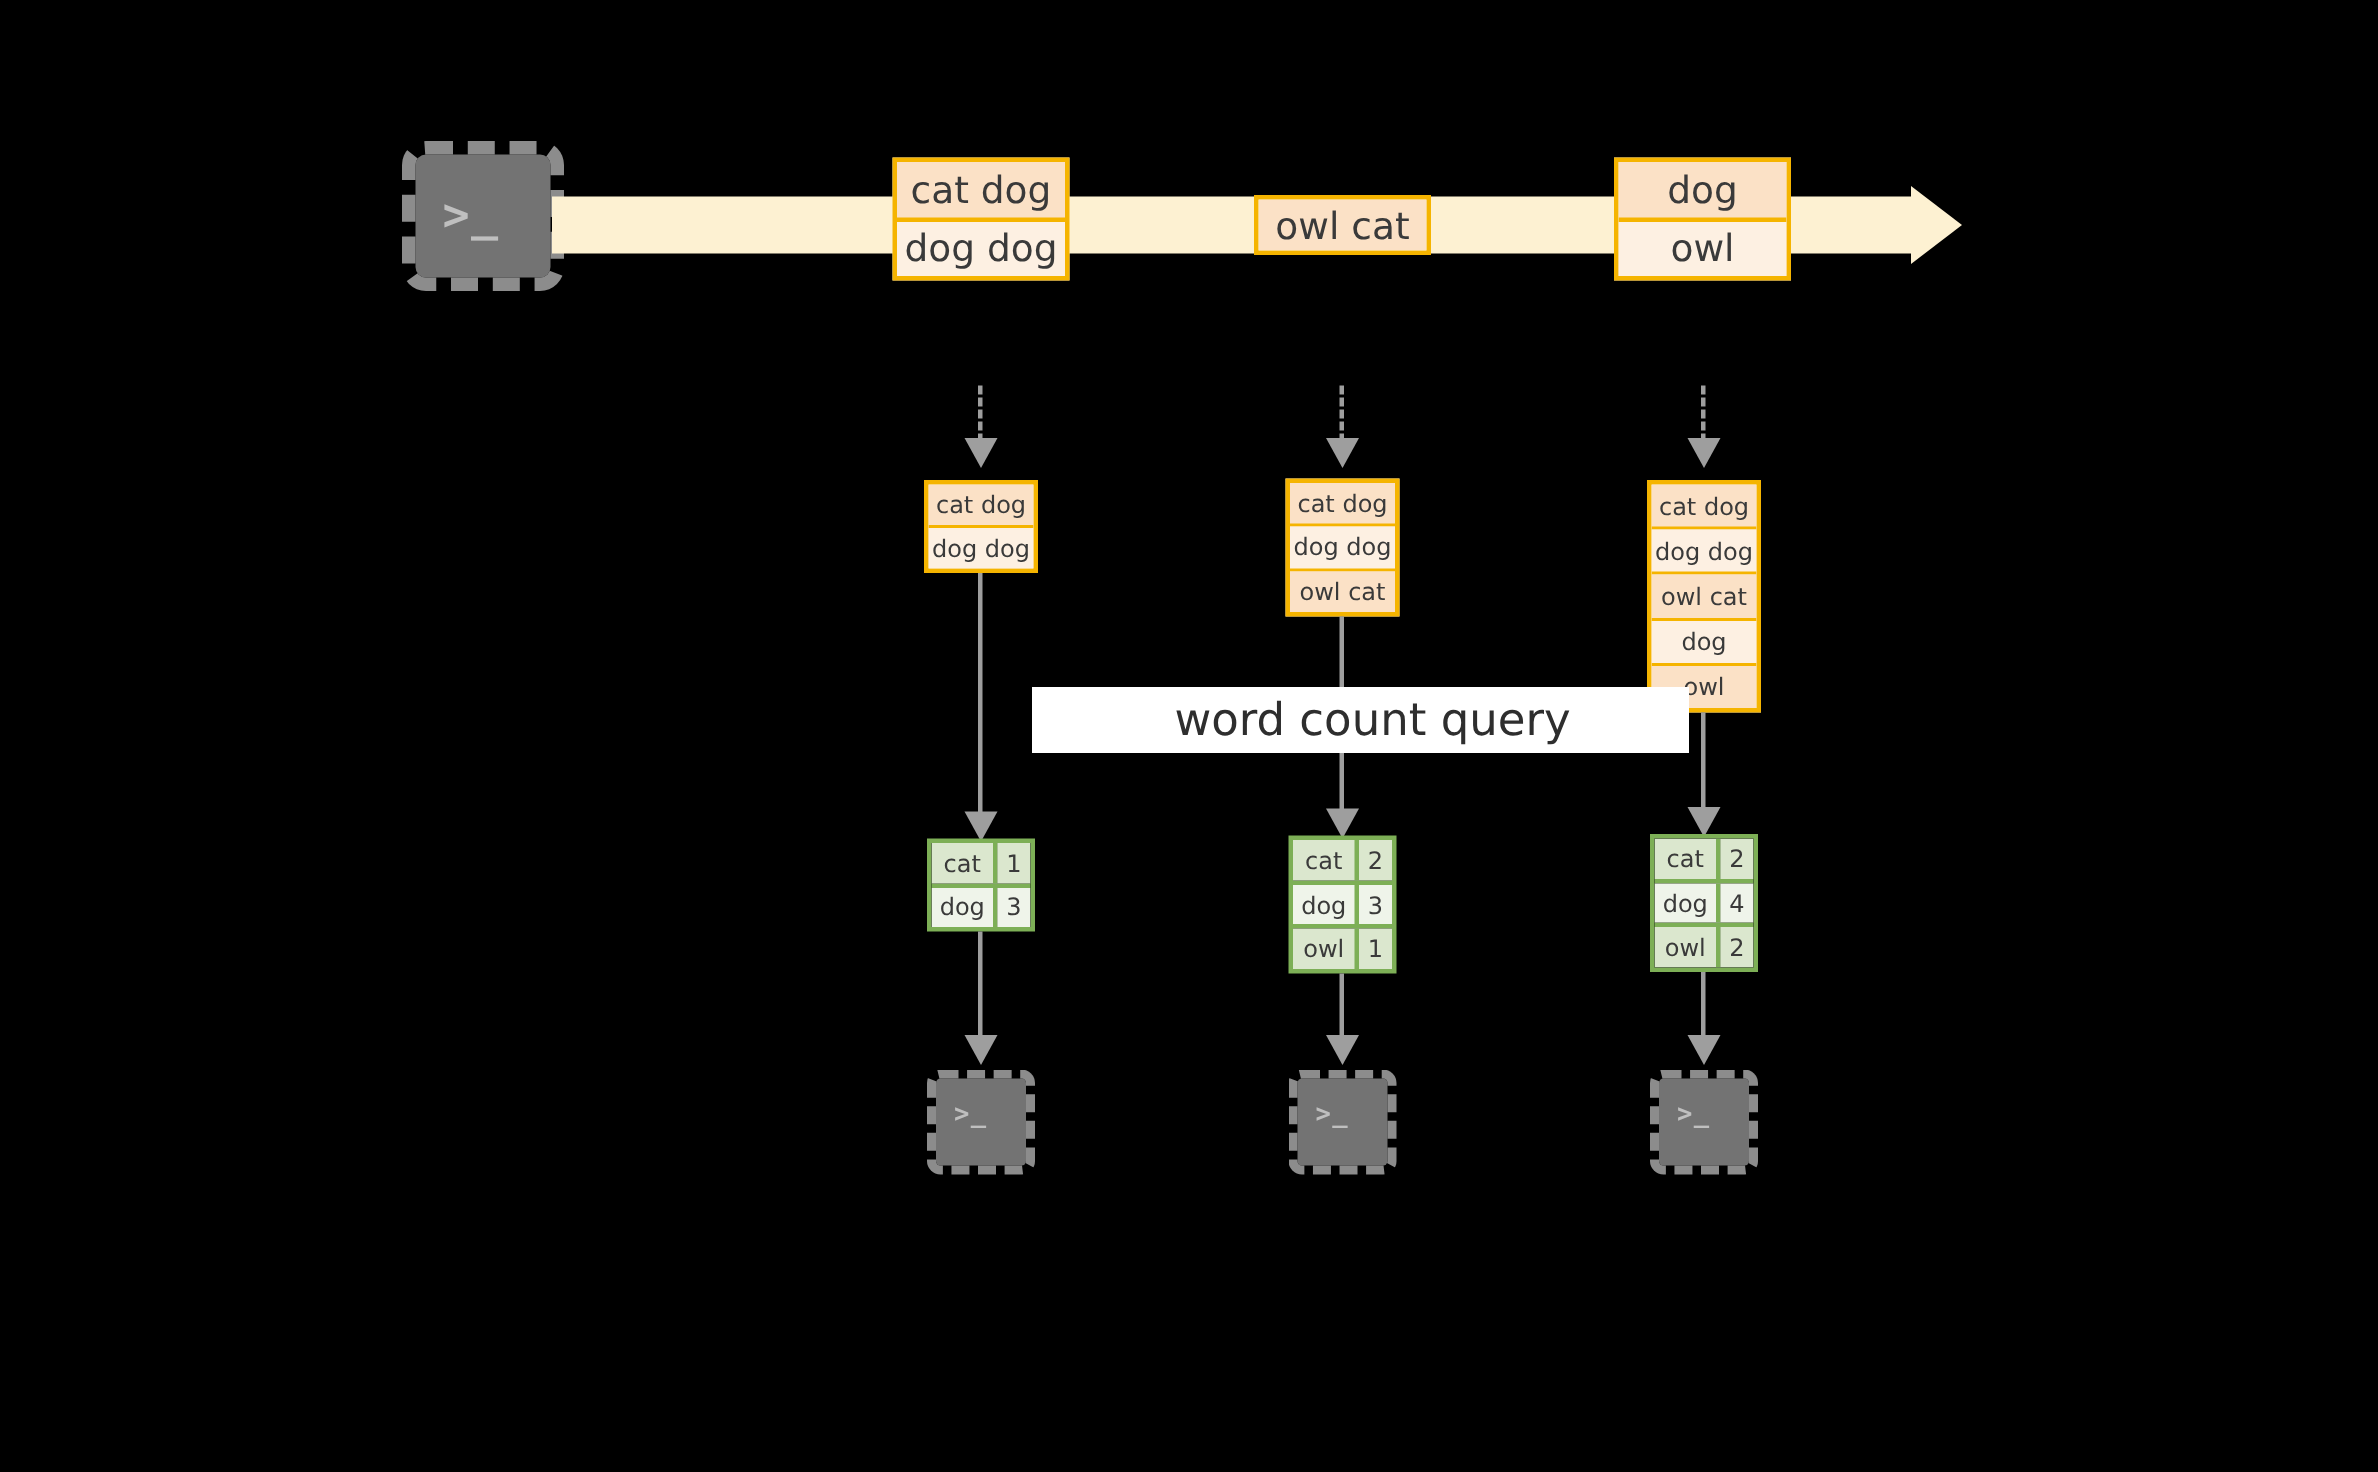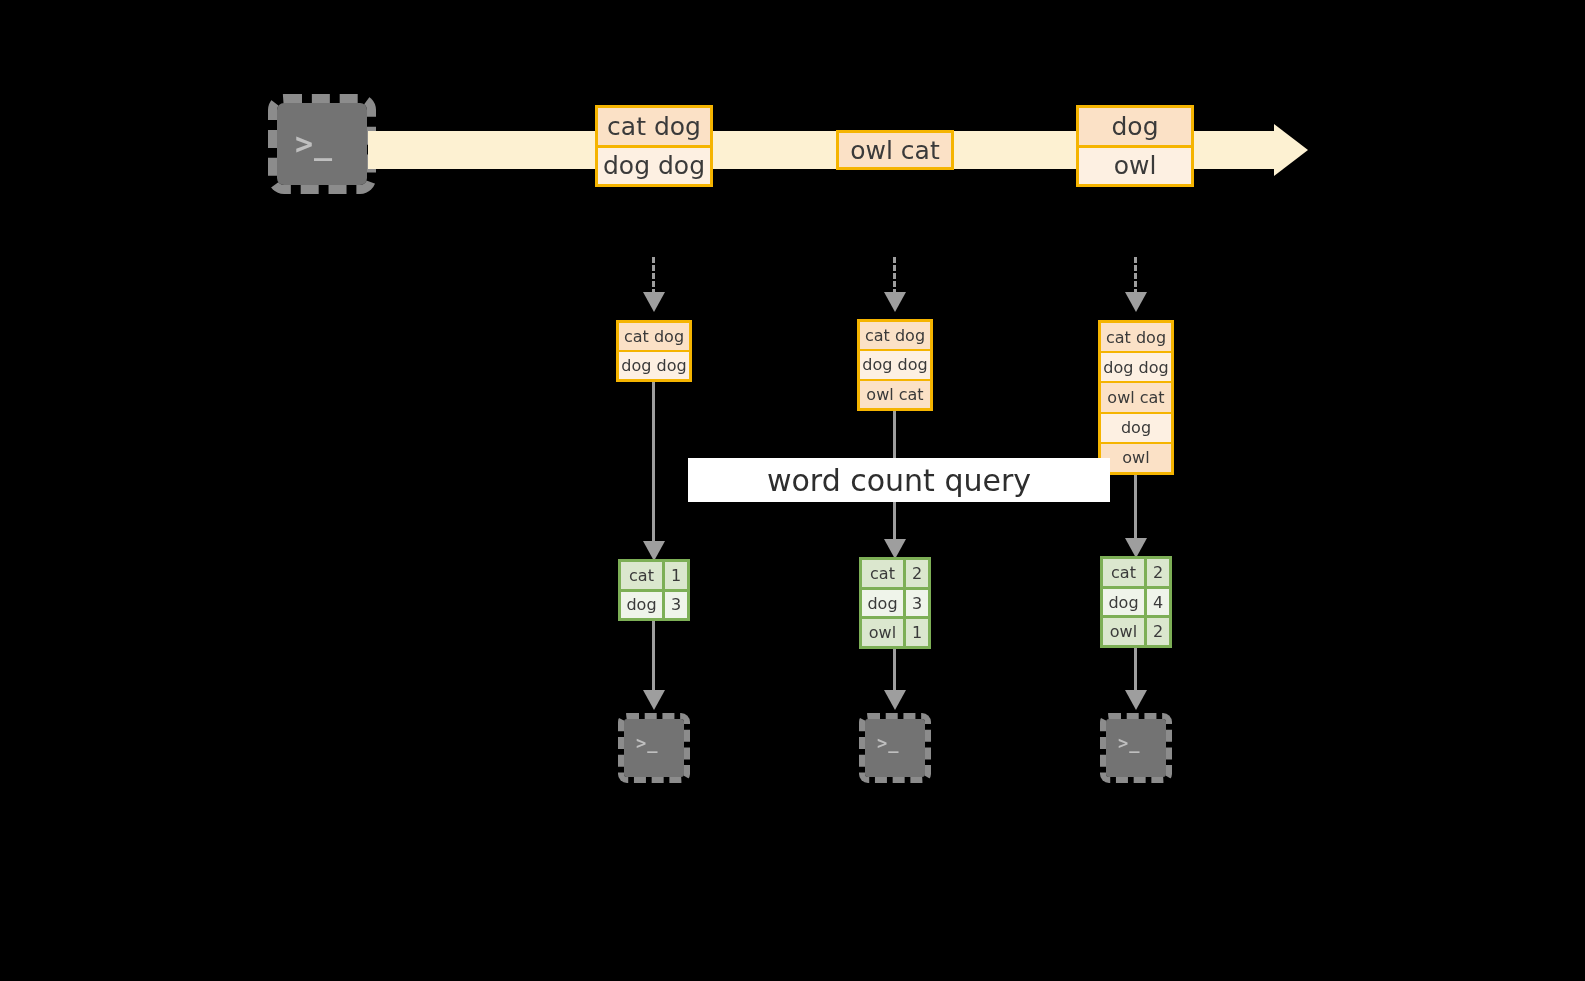"word count query" .banner { padding-left: none -> 16px }
